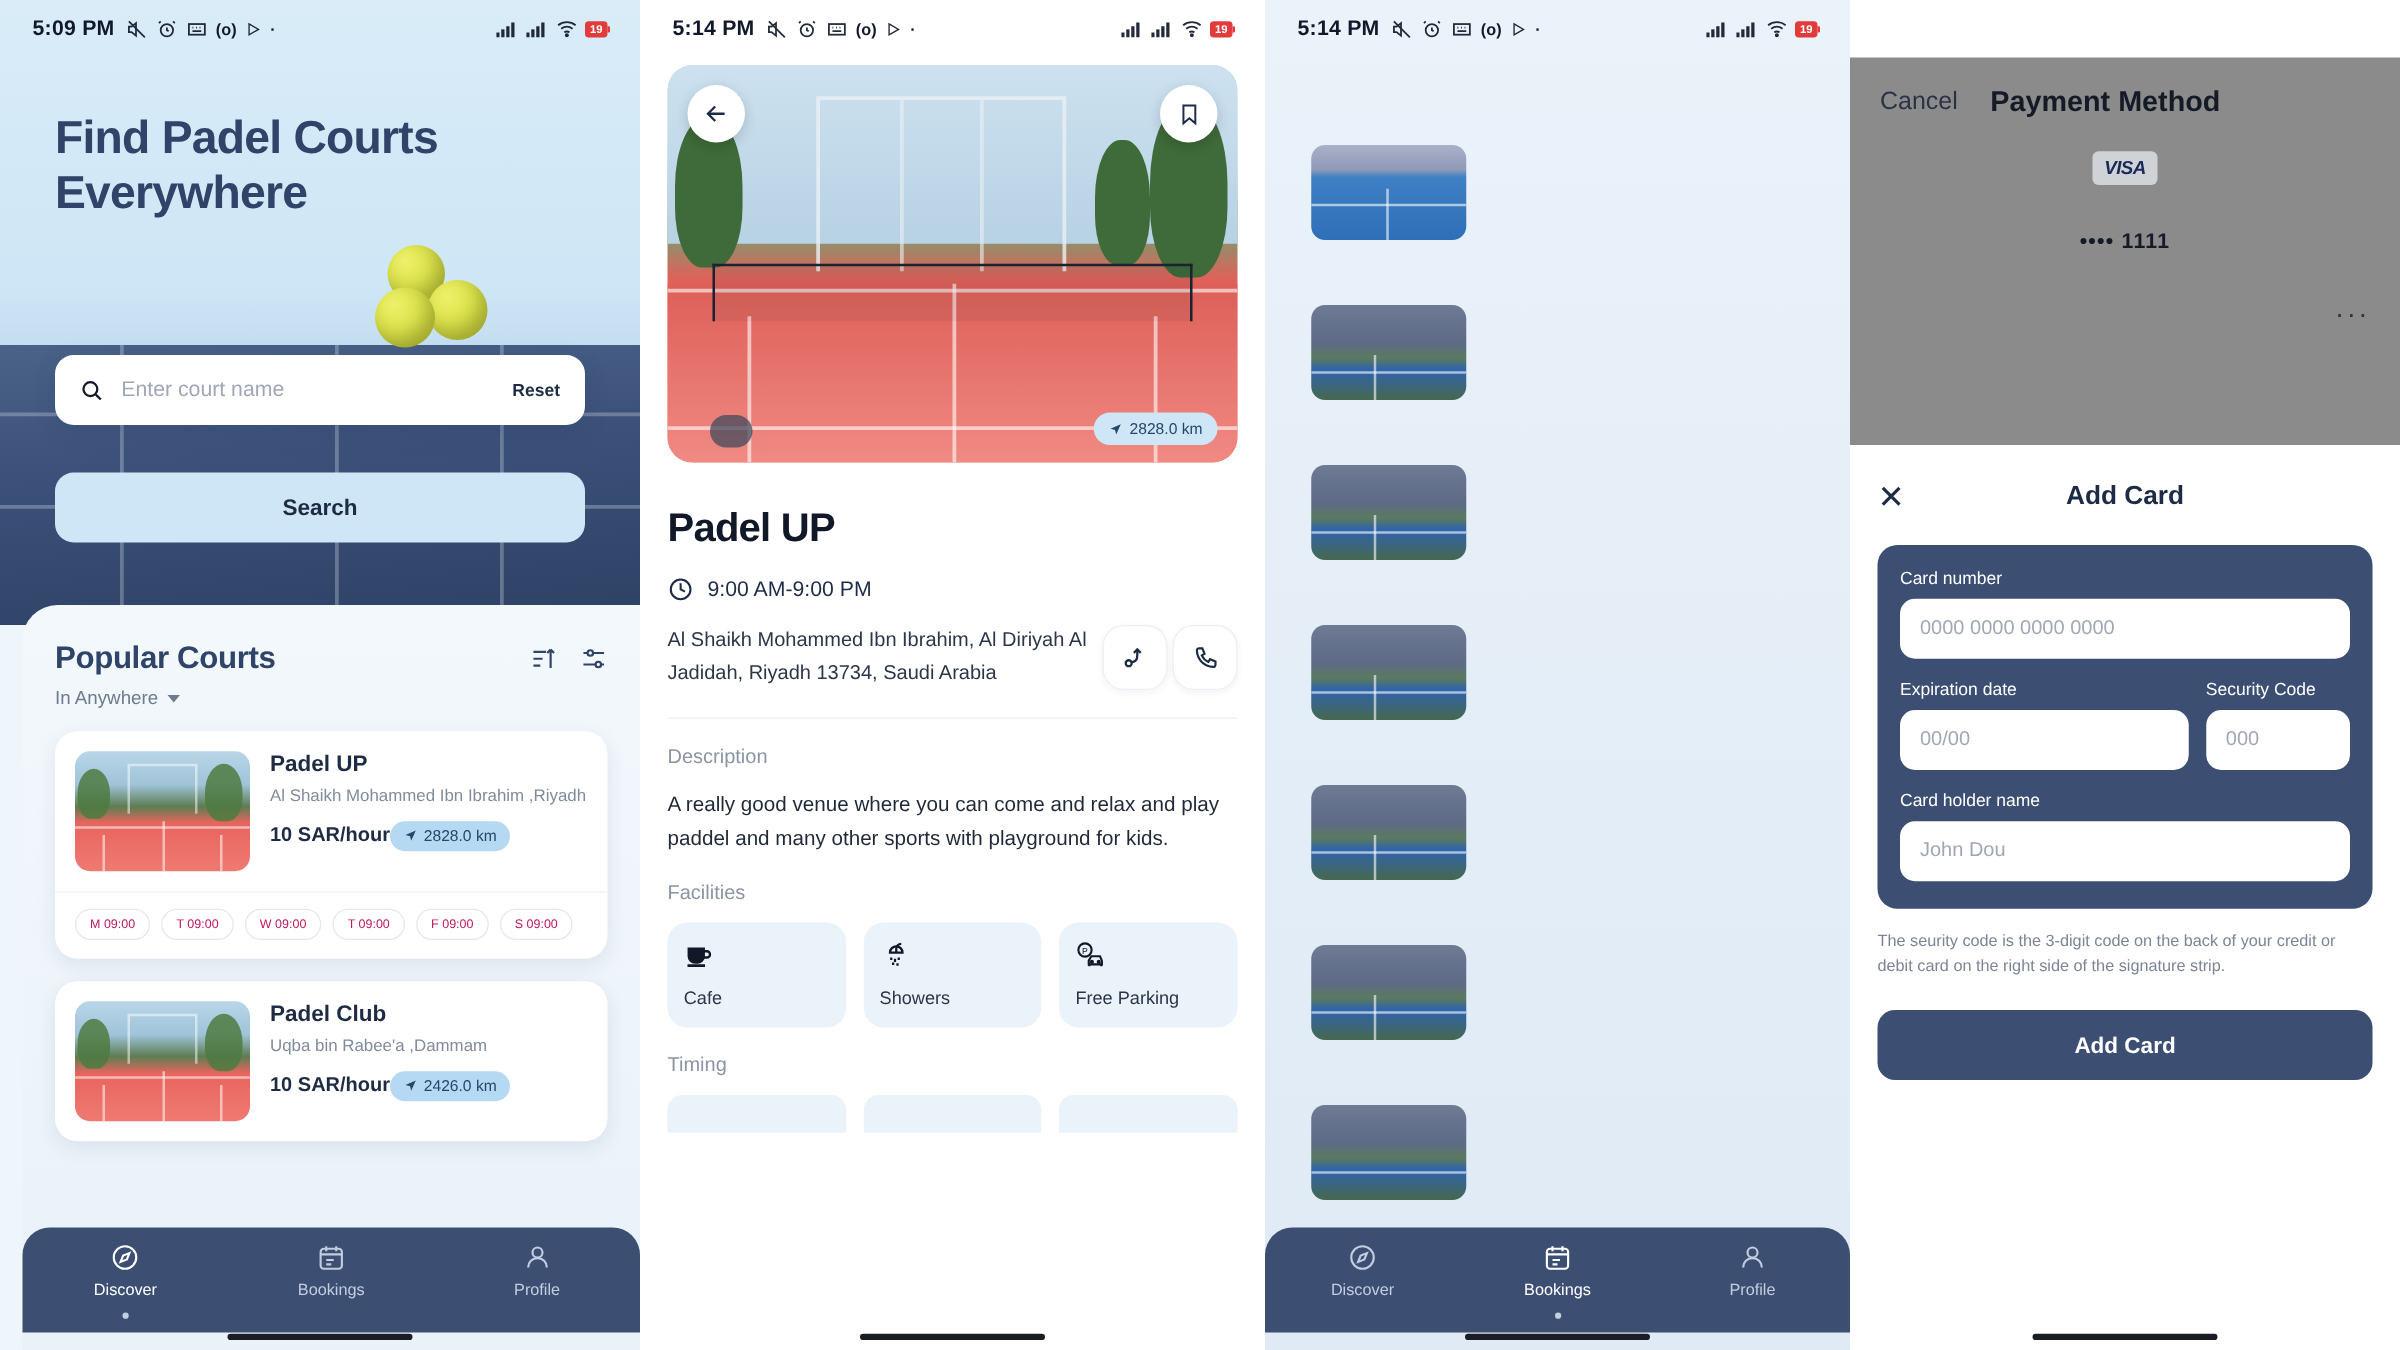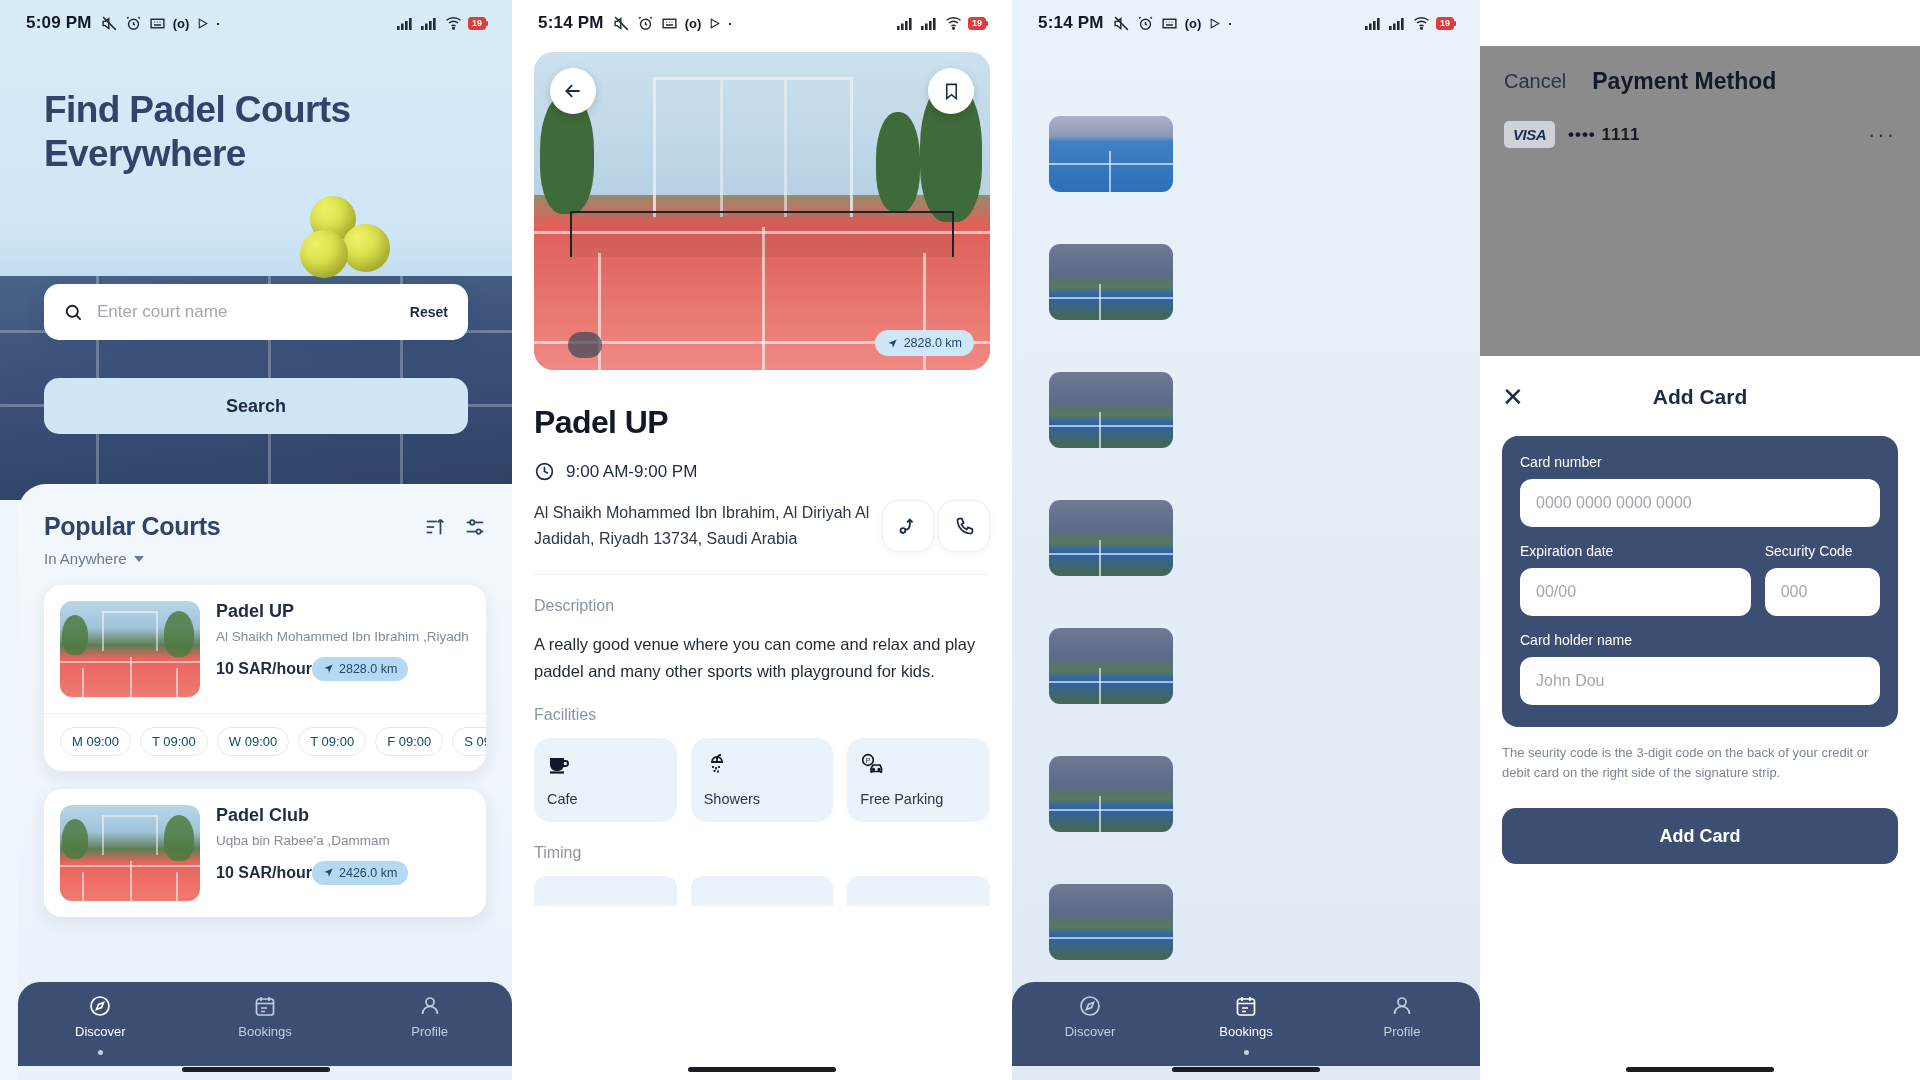"VISA" .visa-row { flex-direction: none -> column; gap: 13px -> 35px }
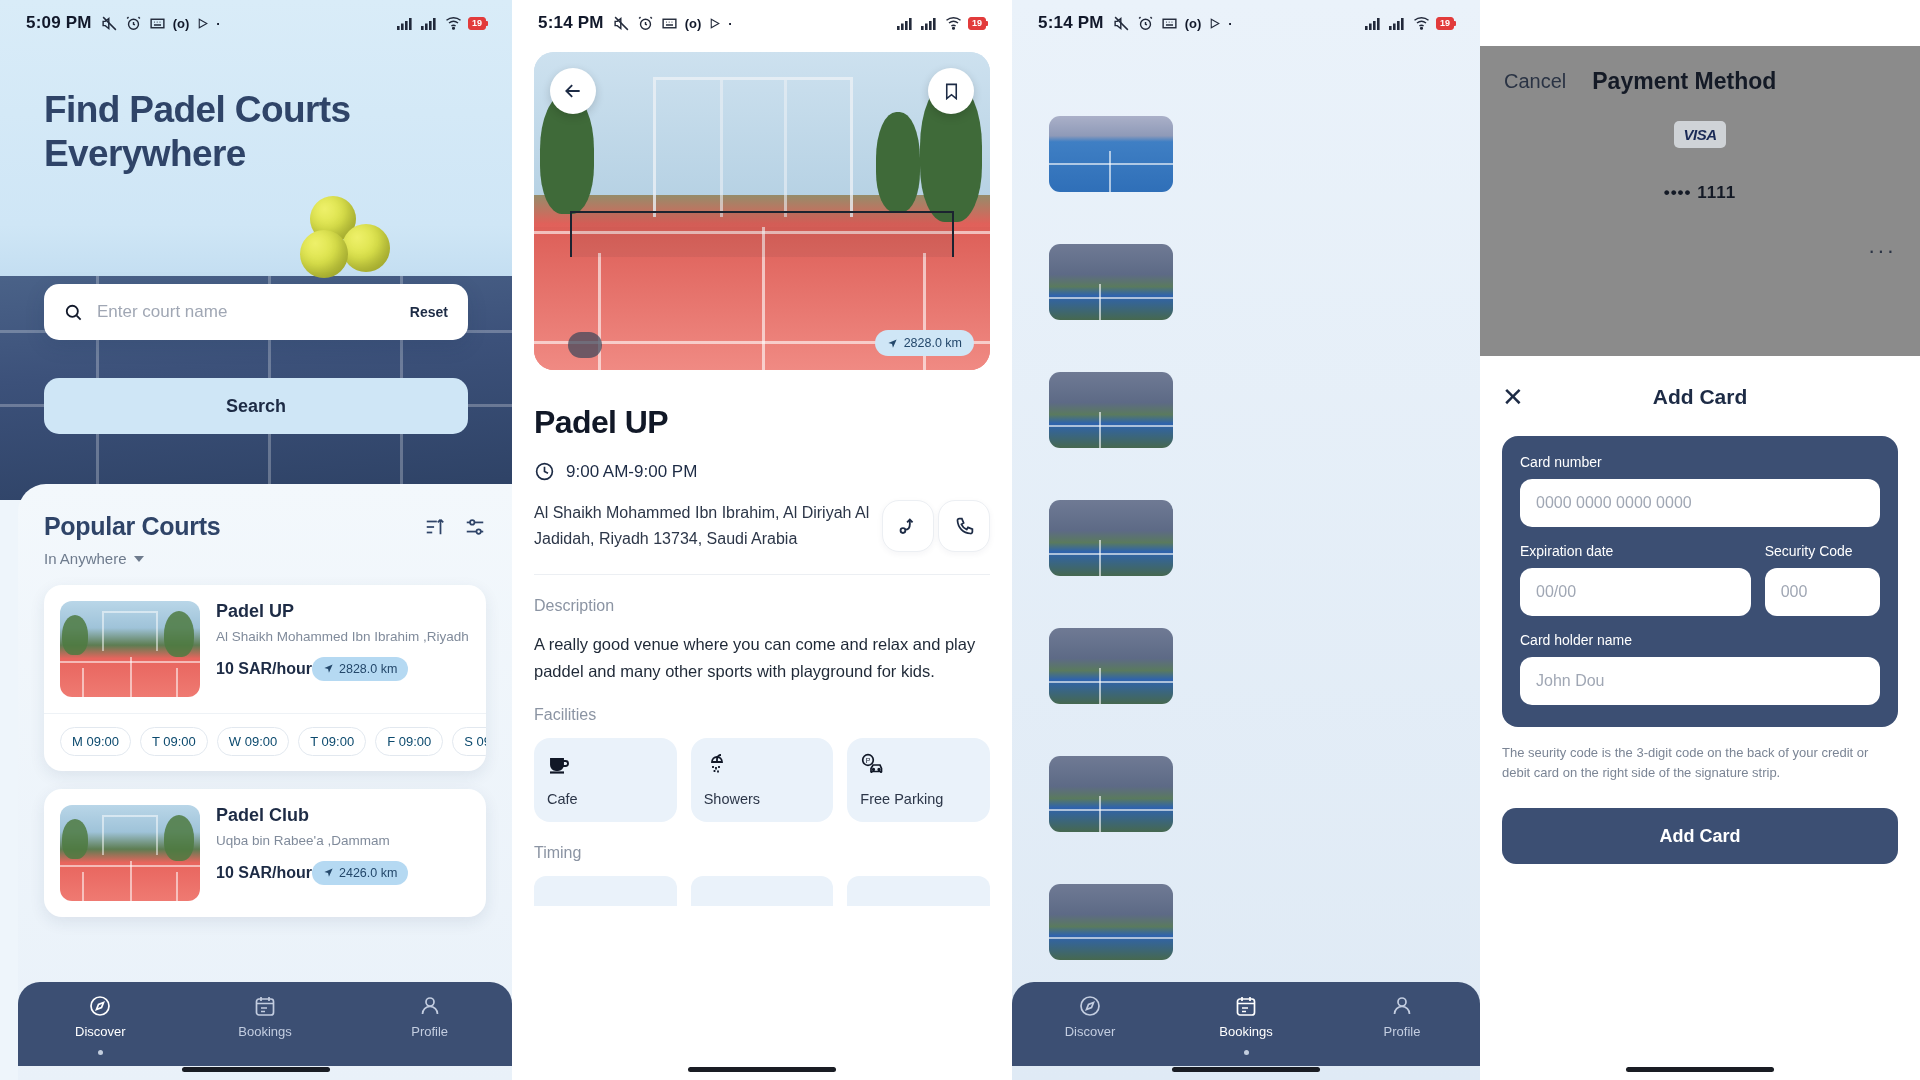"M 09:00" .slot { color: #0c4a6e -> #be185d; font-size: 13px -> 10px }
